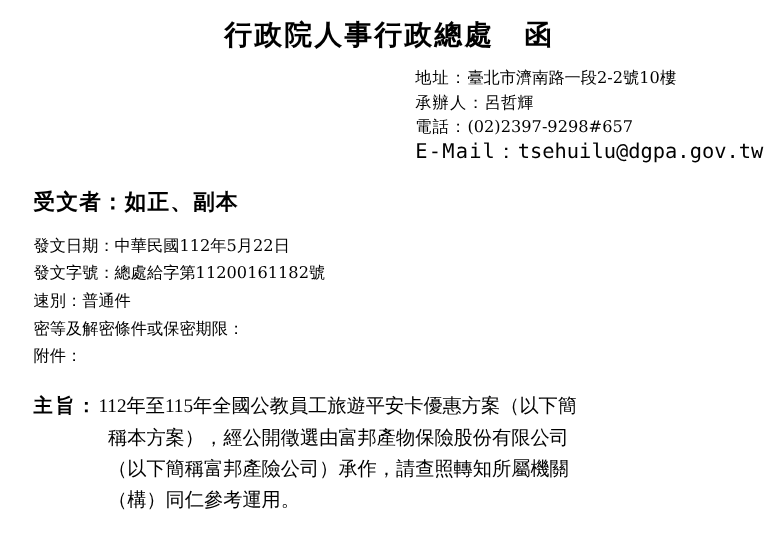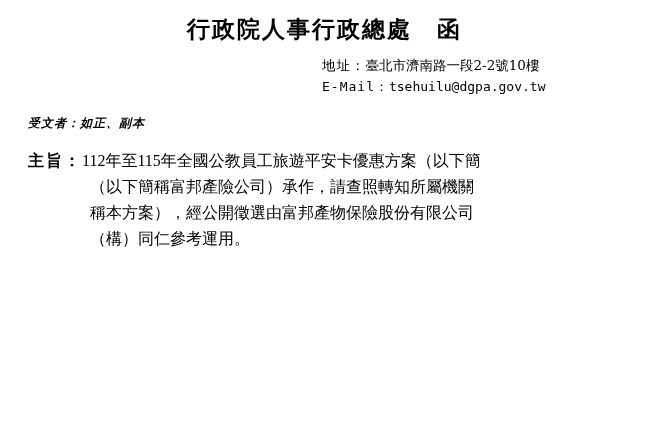"地址：臺北市濟南路一段2-2號10樓" .contact-line { margin-left: none -> 24px }
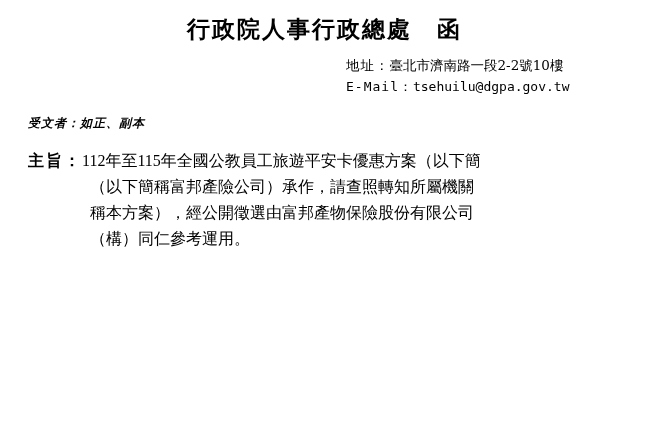"承辦人：呂哲輝" div.contact-line { html: none -> <div> <span>承辦人：</span><span>呂哲輝</span> </div> }
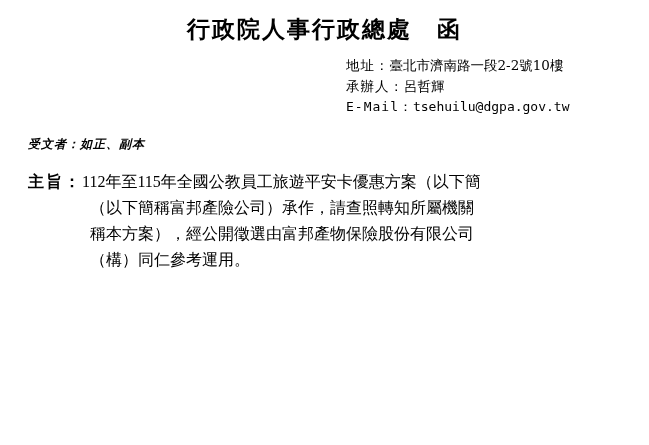"電話：(02)2397-9298#657" div.contact-line { html: none -> <div> <span>電話：</span><span>(02)2397-9298#657</span> </div> }
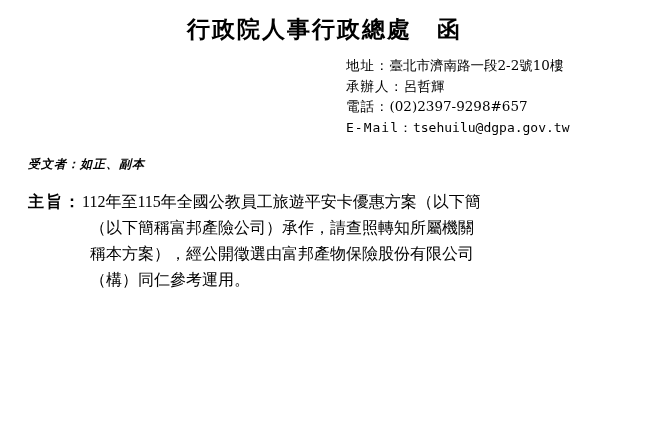"E-Mail：" .mono-val { font-size: 13px -> 17px }
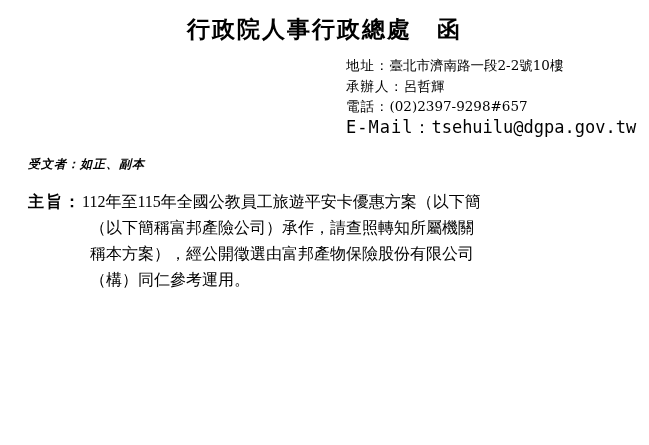"受文者：如正、副本" .recipient { font-size: 12px -> 18px; font-style: italic -> none }
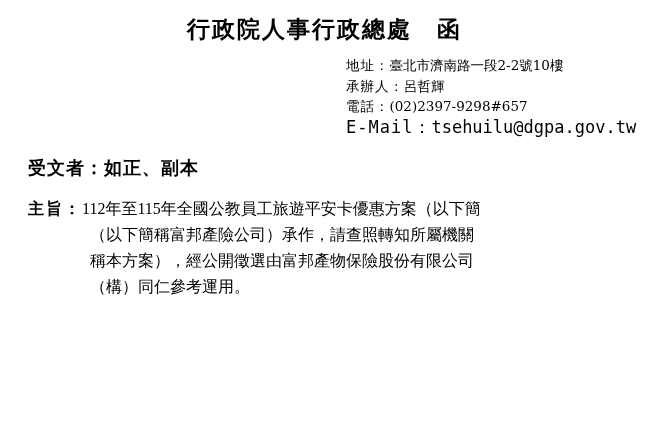"發文日期：中華民國112年5月22日" div.meta-block { html: none -> <div> <div>發文日期：中華民國112年5月22日</div> <div>發文字號：總處給字第11200161182號</div> <div>速別：普通件</div> <div>密等及解密條件或保密期限：</div> <div>附件：</div> </div> }
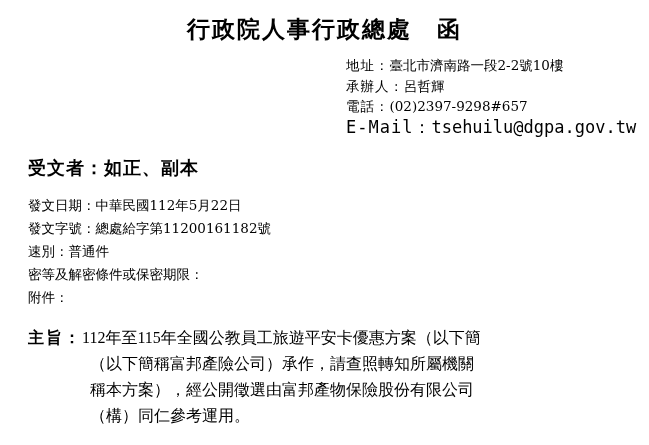"（以下簡稱富邦產險公司）承作，請查照轉知所屬機關" div.subject-cont { order: before "稱本方案），經公開徵選由富邦產物保險股份有限公司" -> after "稱本方案），經公開徵選由富邦產物保險股份有限公司" }
